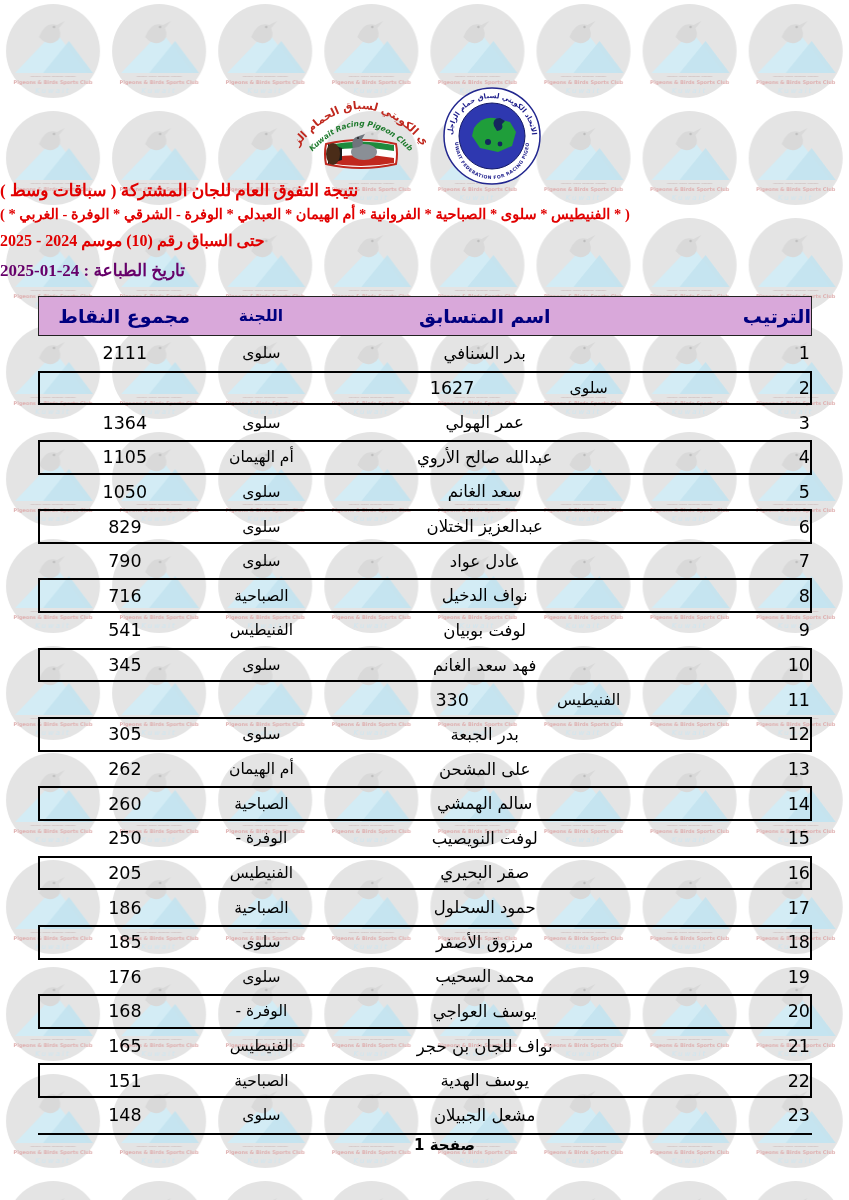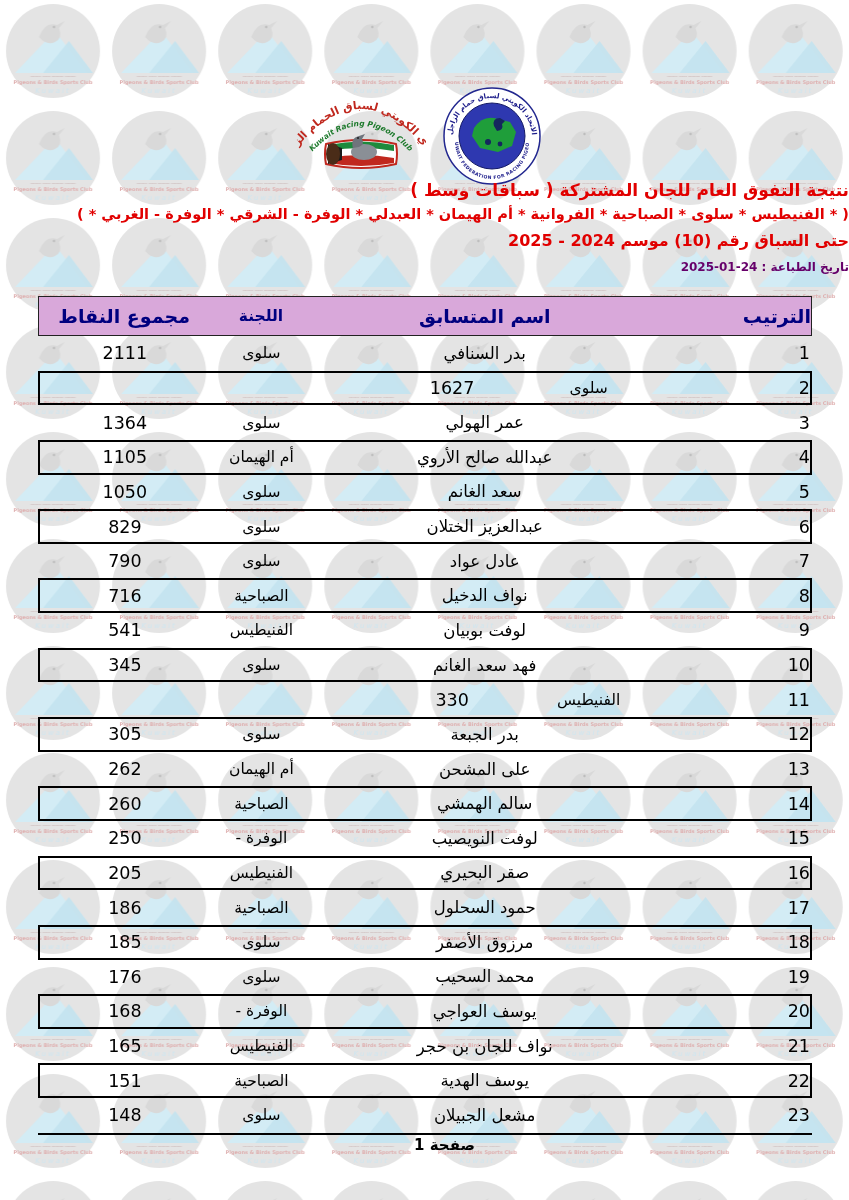"نتيجة التفوق العام للجان المشتركة" .title-block { font-family: none -> Liberation Serif, serif; text-align: right -> left }
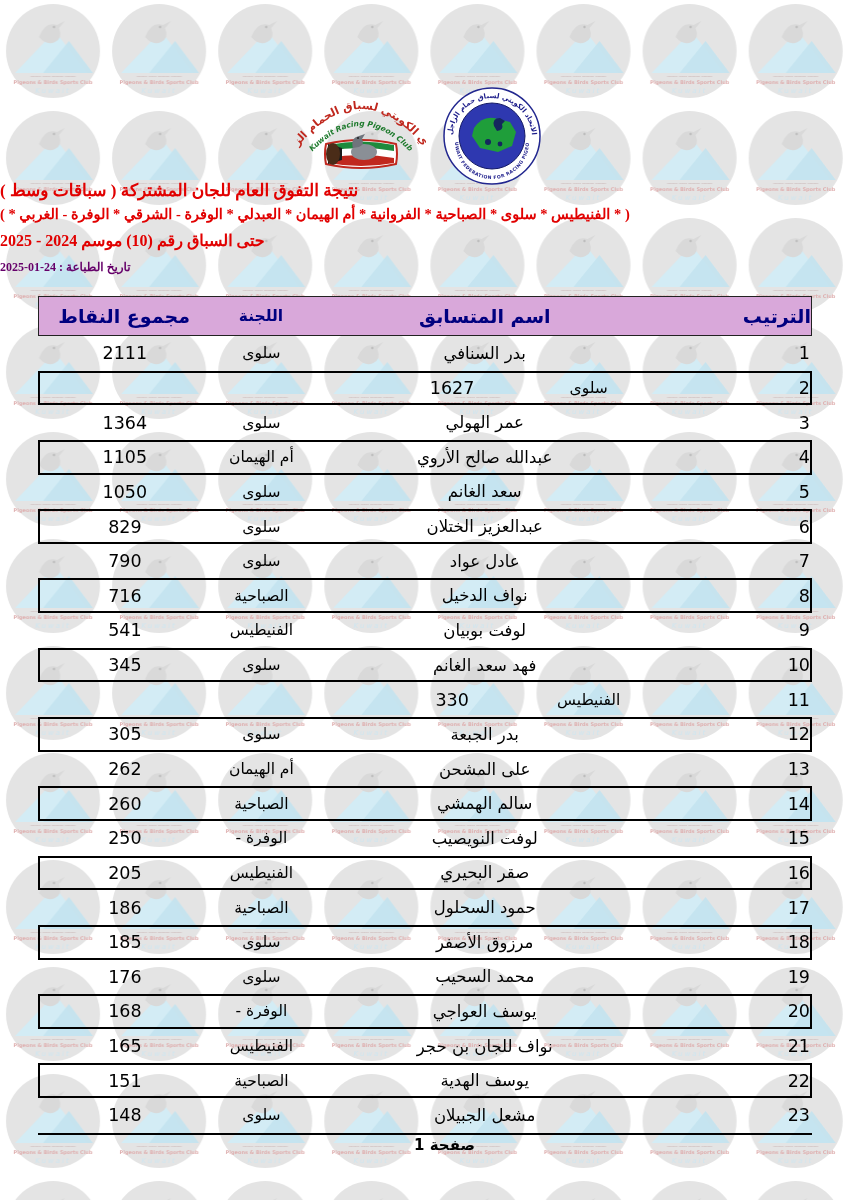"تاريخ الطباعة : 24-01-2025" .t4 { font-size: 12px -> 17px }
